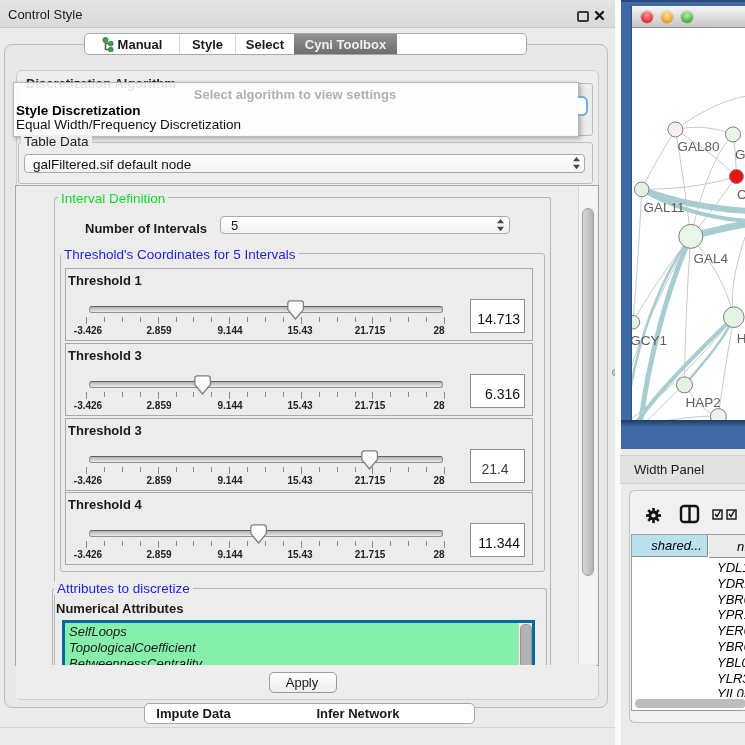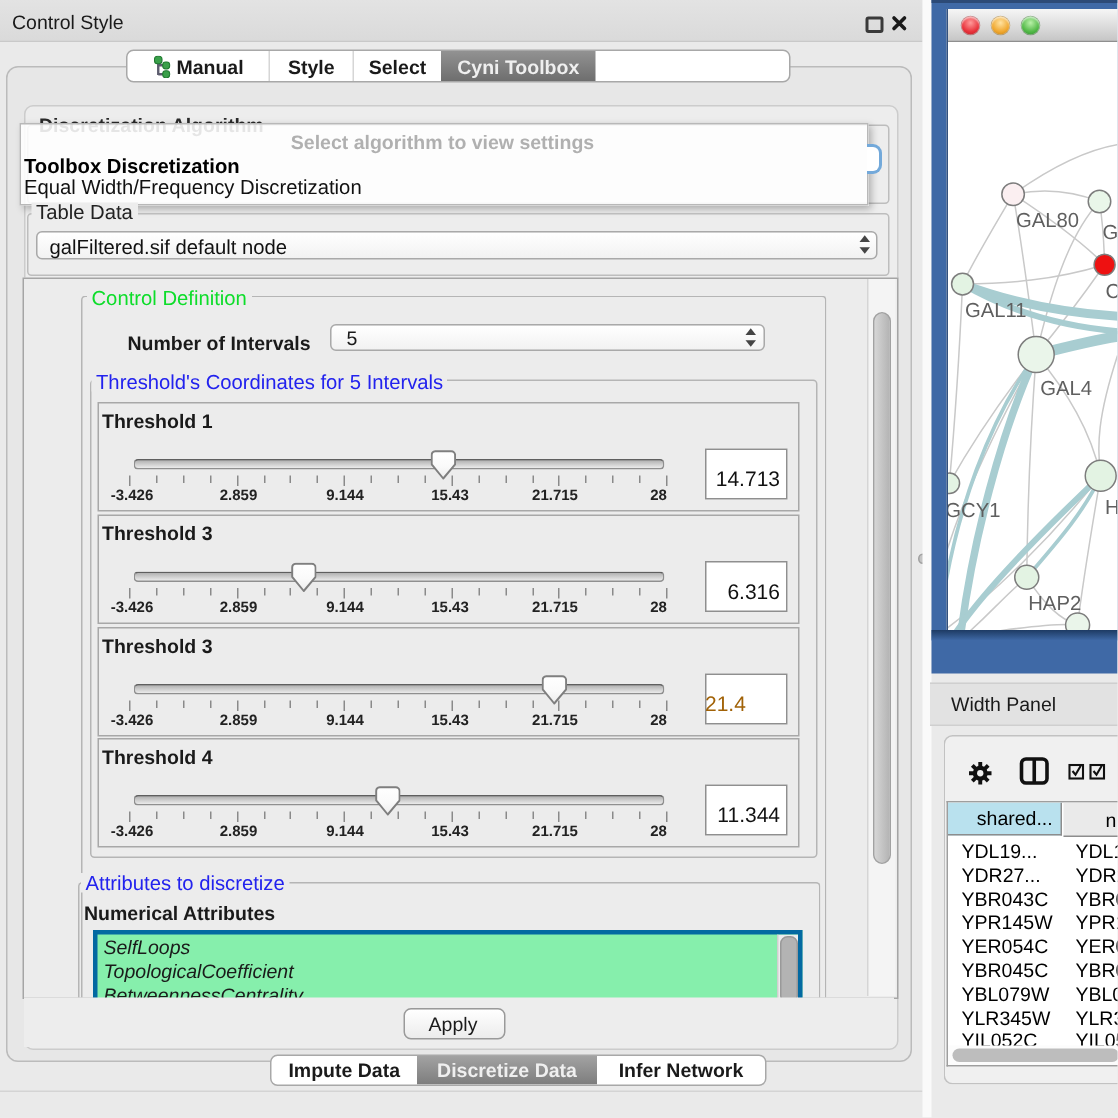"Toolbox Discretization" div.abs { text: Toolbox -> Style }
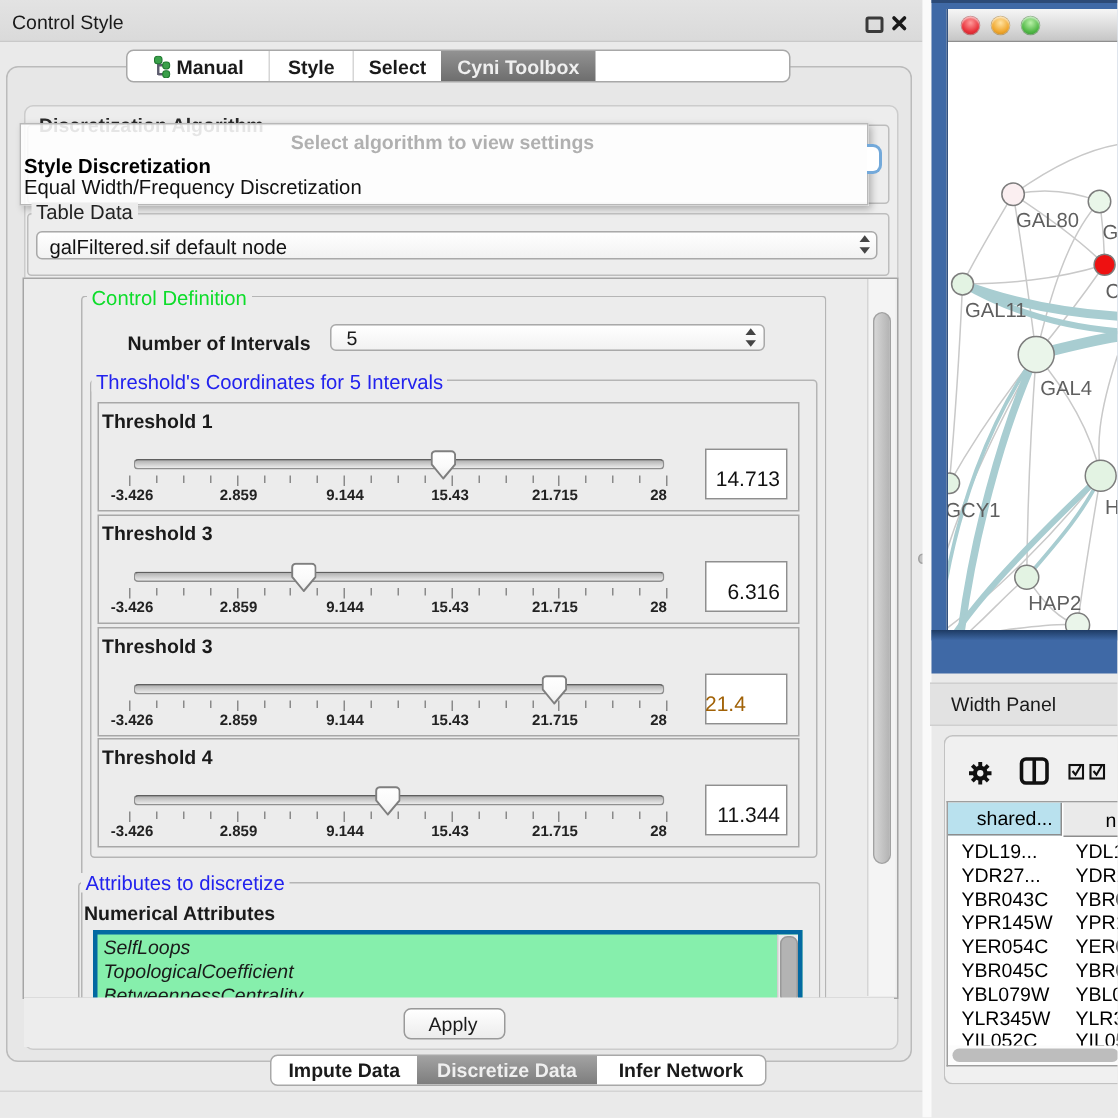"Control Definition" div.gtitle { text: Control -> Interval }
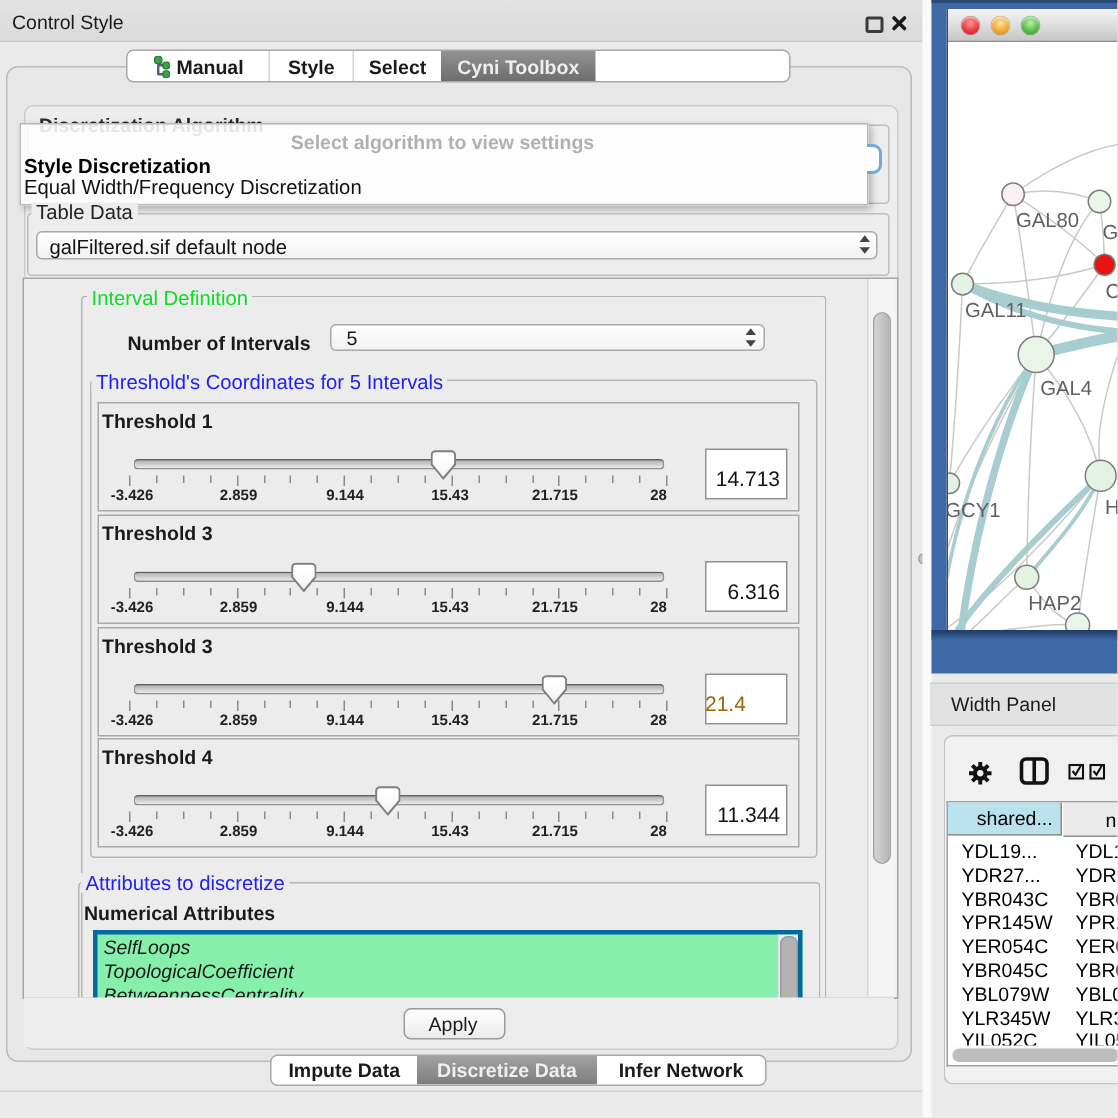"21.4" div.abs { color: #a16207 -> #404040; text-align: left -> center }
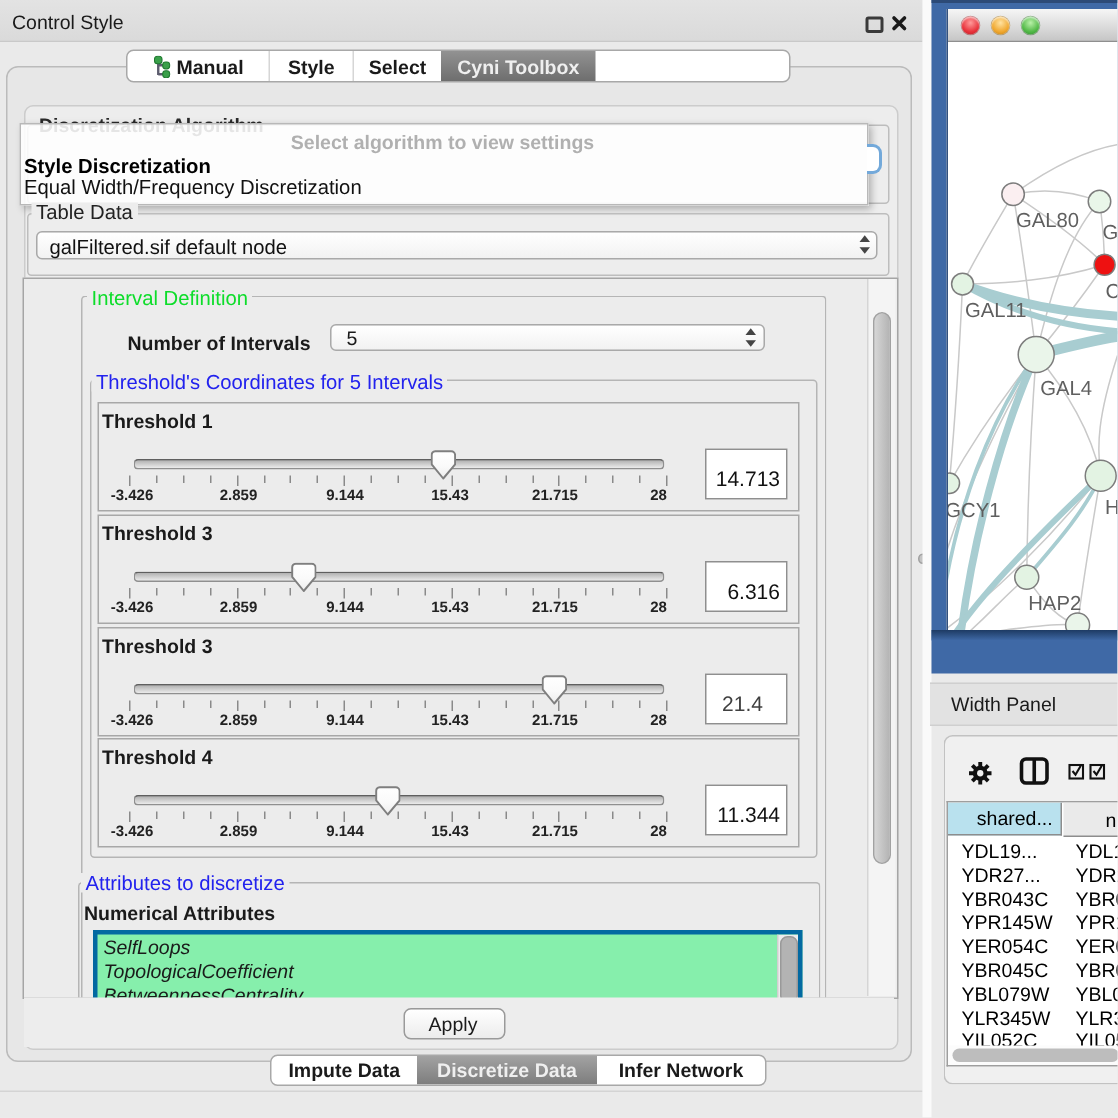"shared..." div.abs { font-style: none -> italic }
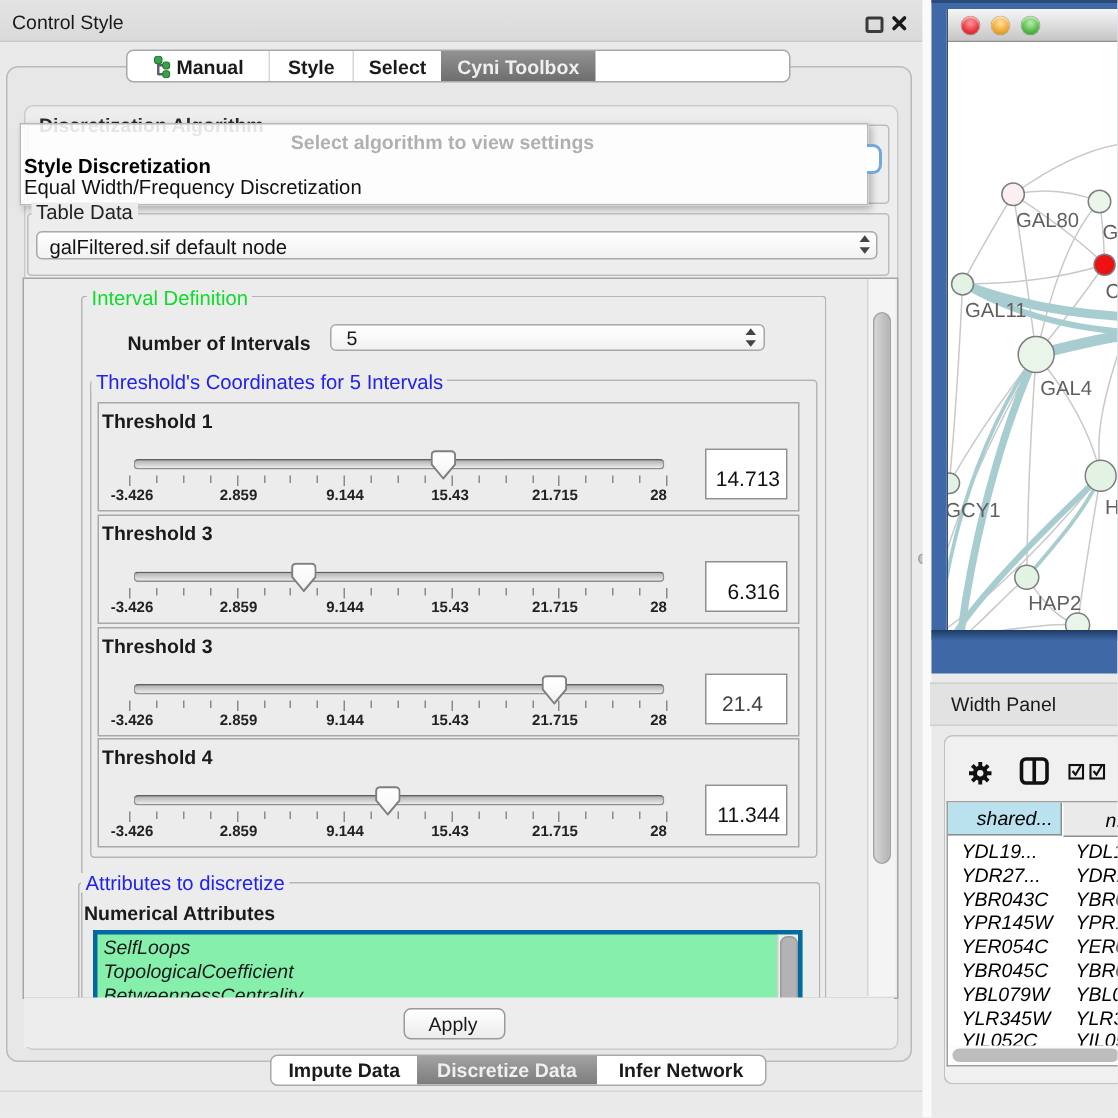"YDL19..." div { html: <div>YDL19...<br>YDR27...<br>YBR043C<br>YPR145W<br>YER054C<br>YBR045C<br>YBL079W<br>YLR345W<br>YIL052C</div> -> none }
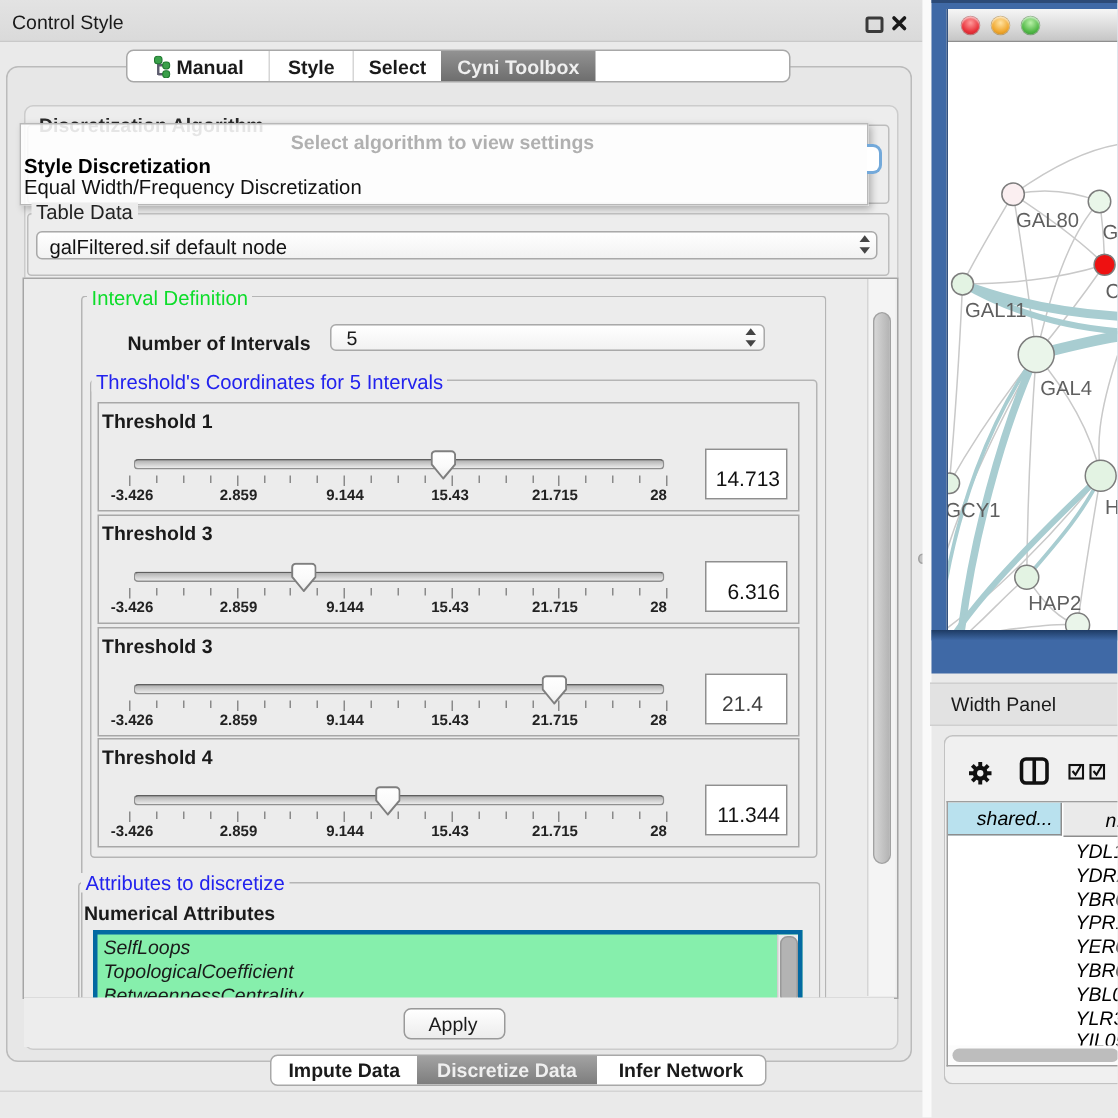"Impute Data" div.abs { margin-left: 36px -> none }
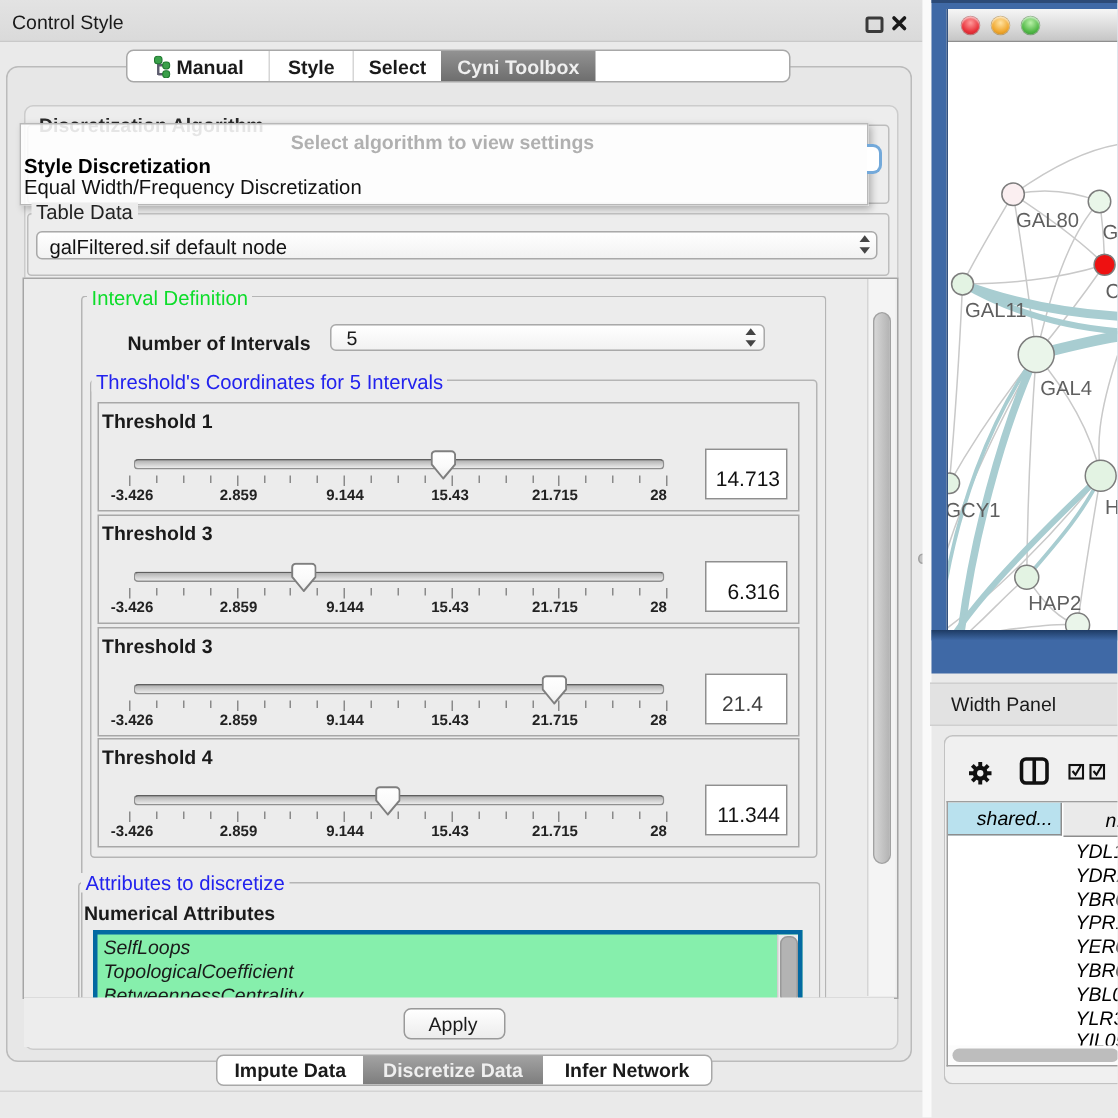"Discretize Data" div.t13 { html: <div>Discretize Data</div> -> none }
